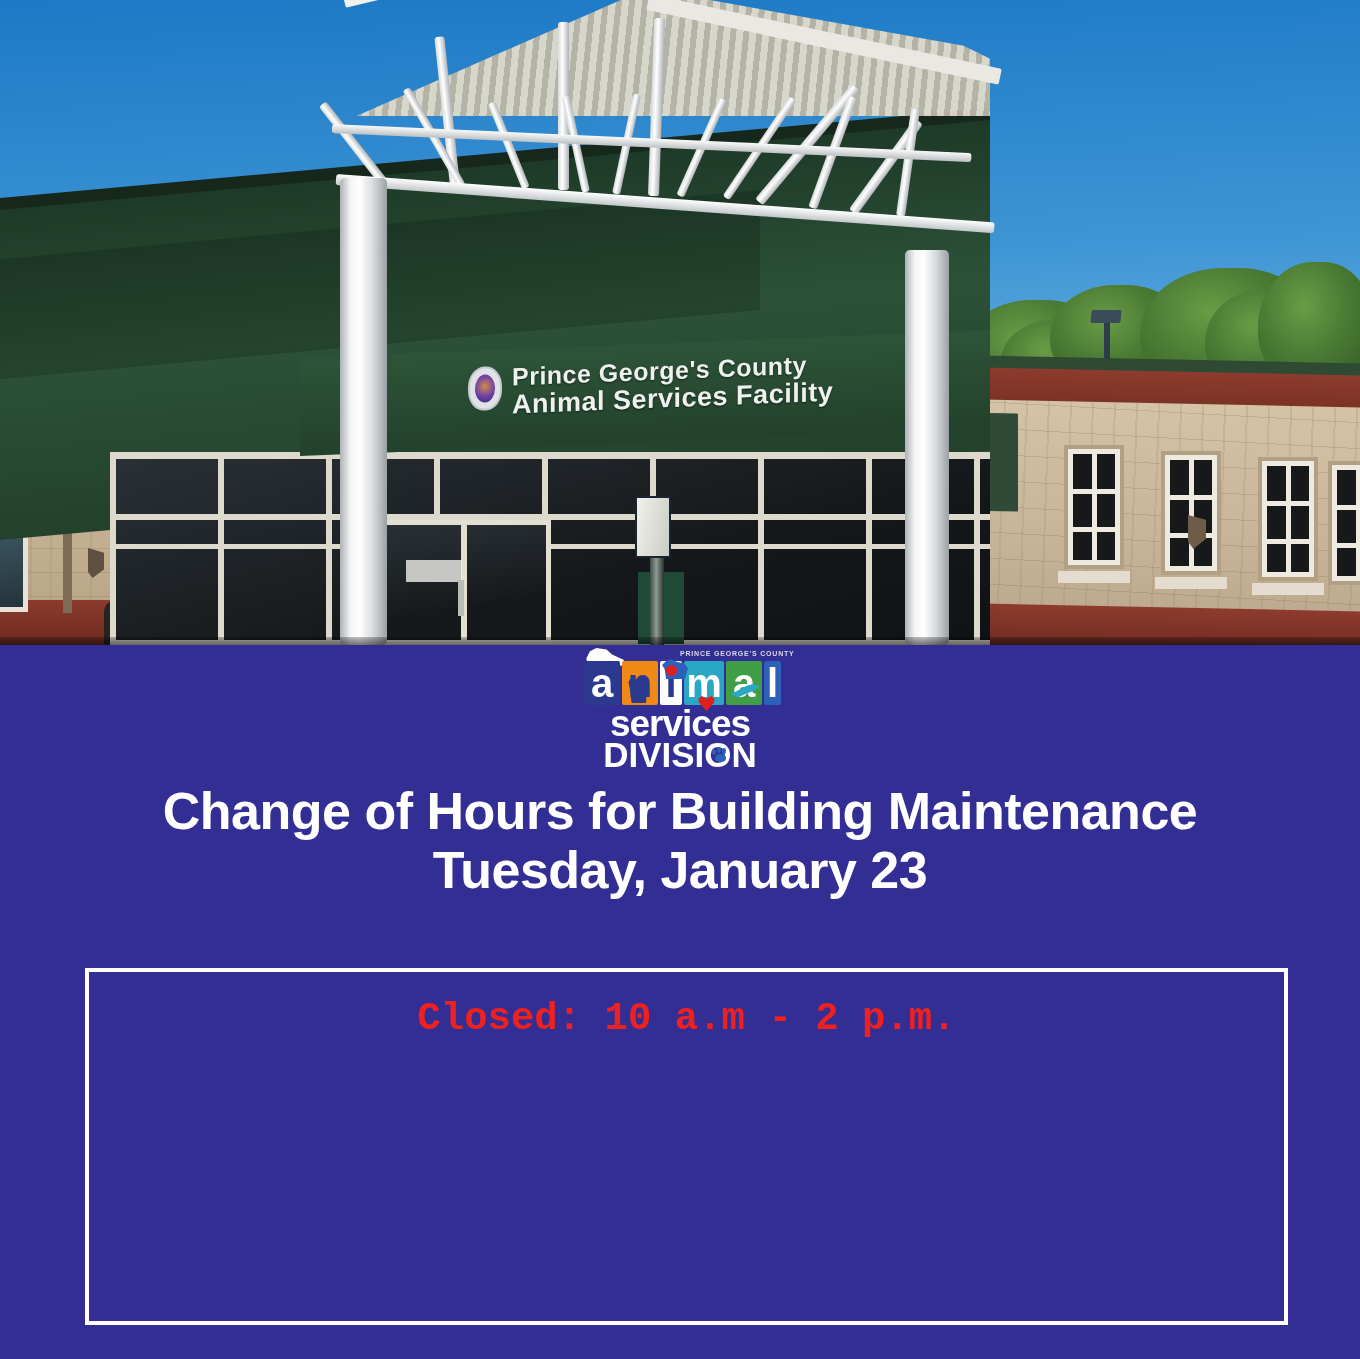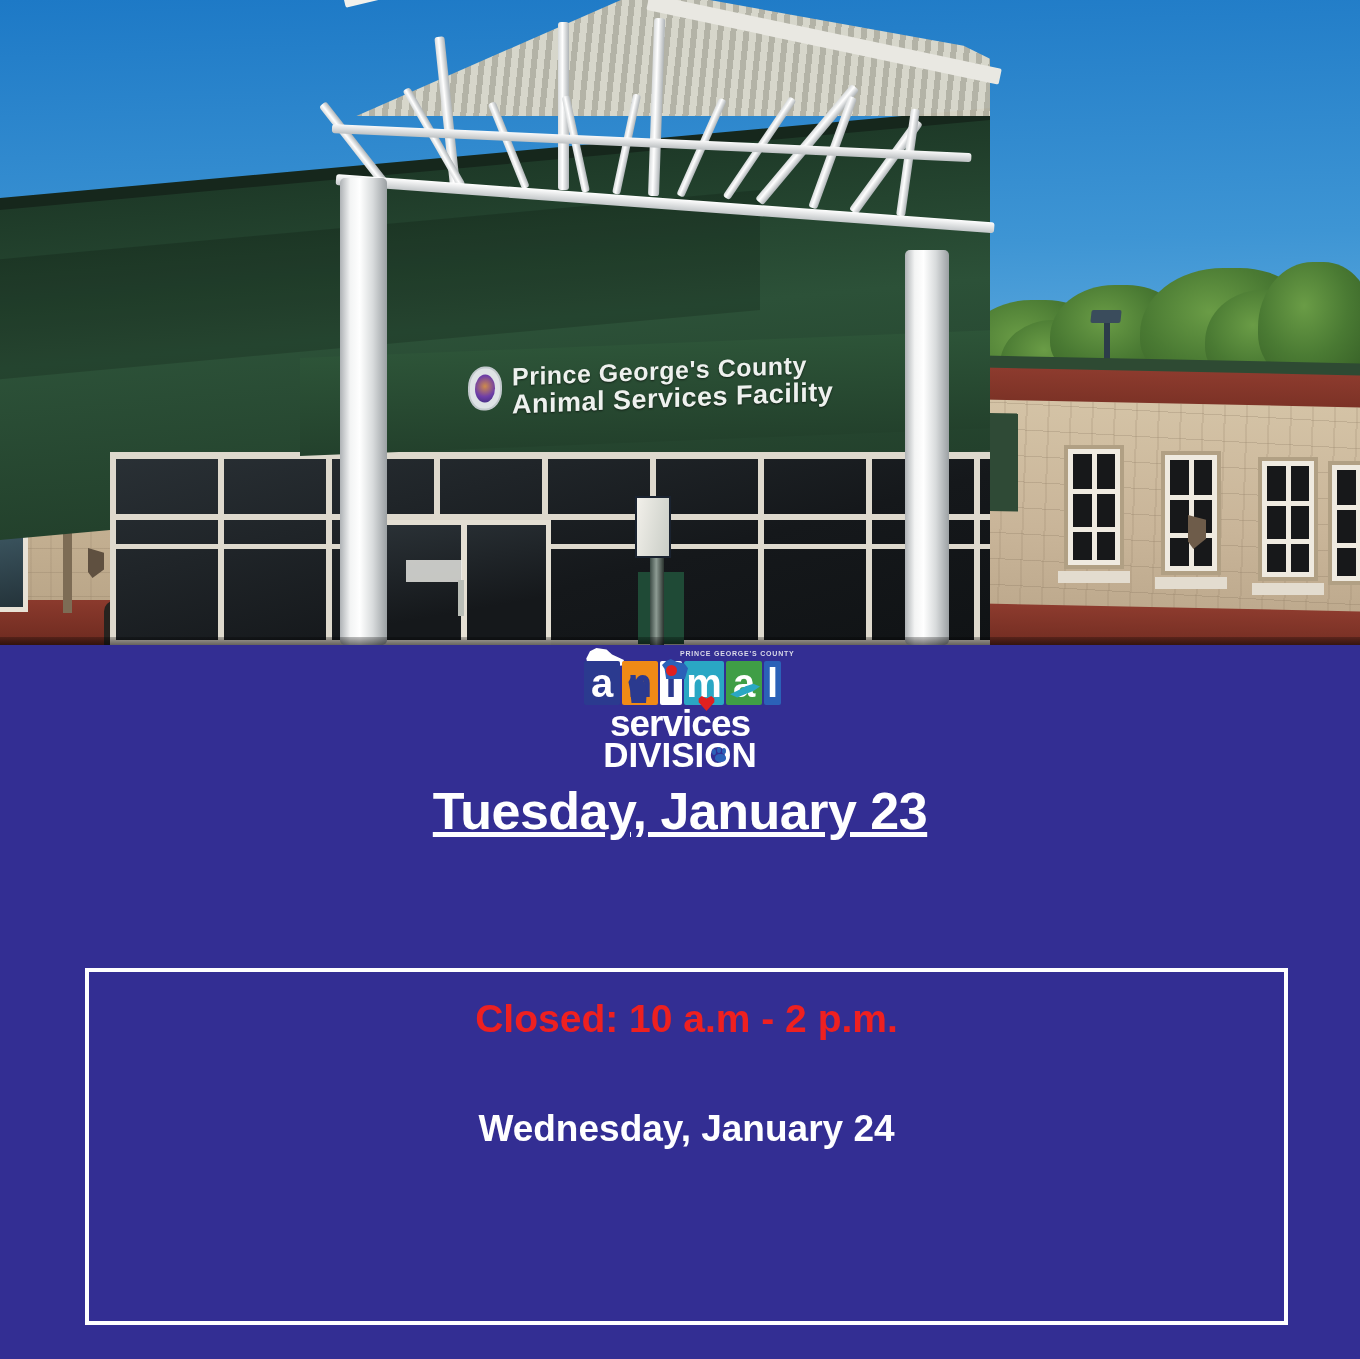"Change of Hours for Building" span.hl1 { html: none -> <span>Change of Hours for Building Maintenance</span> }
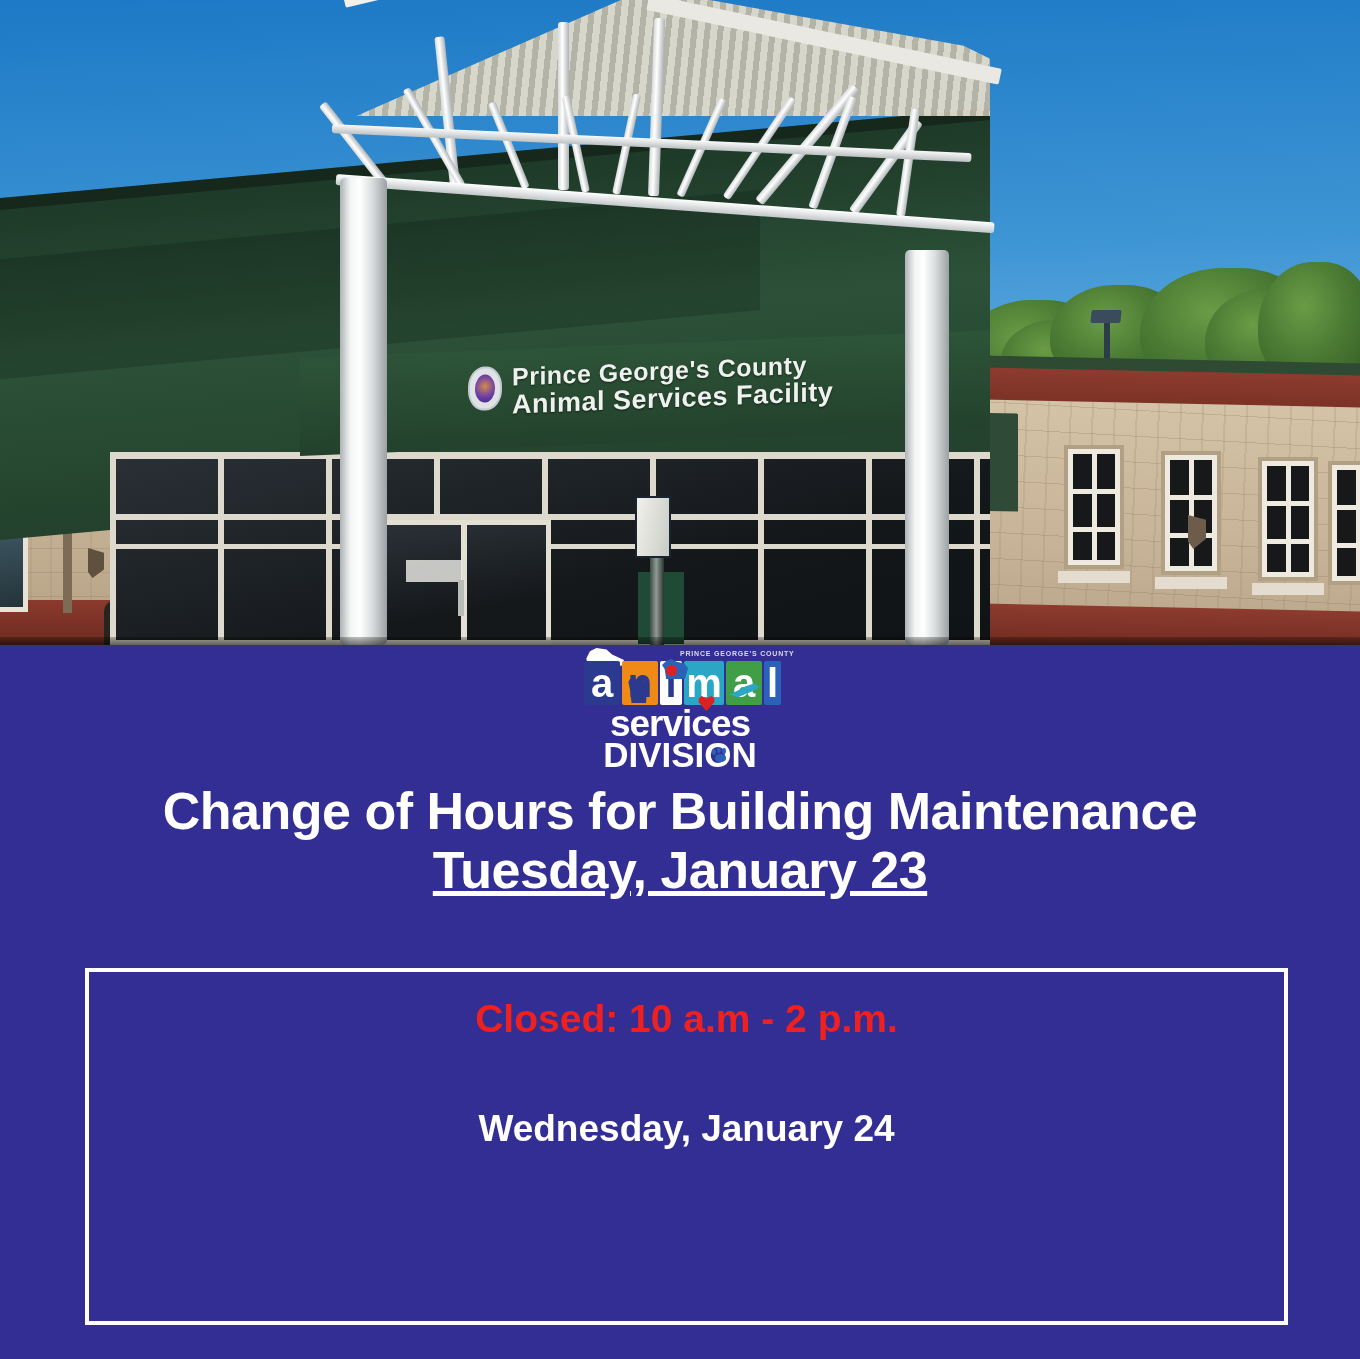"Tuesday, January 23" .headline .hl2 { text-decoration: underline -> none }
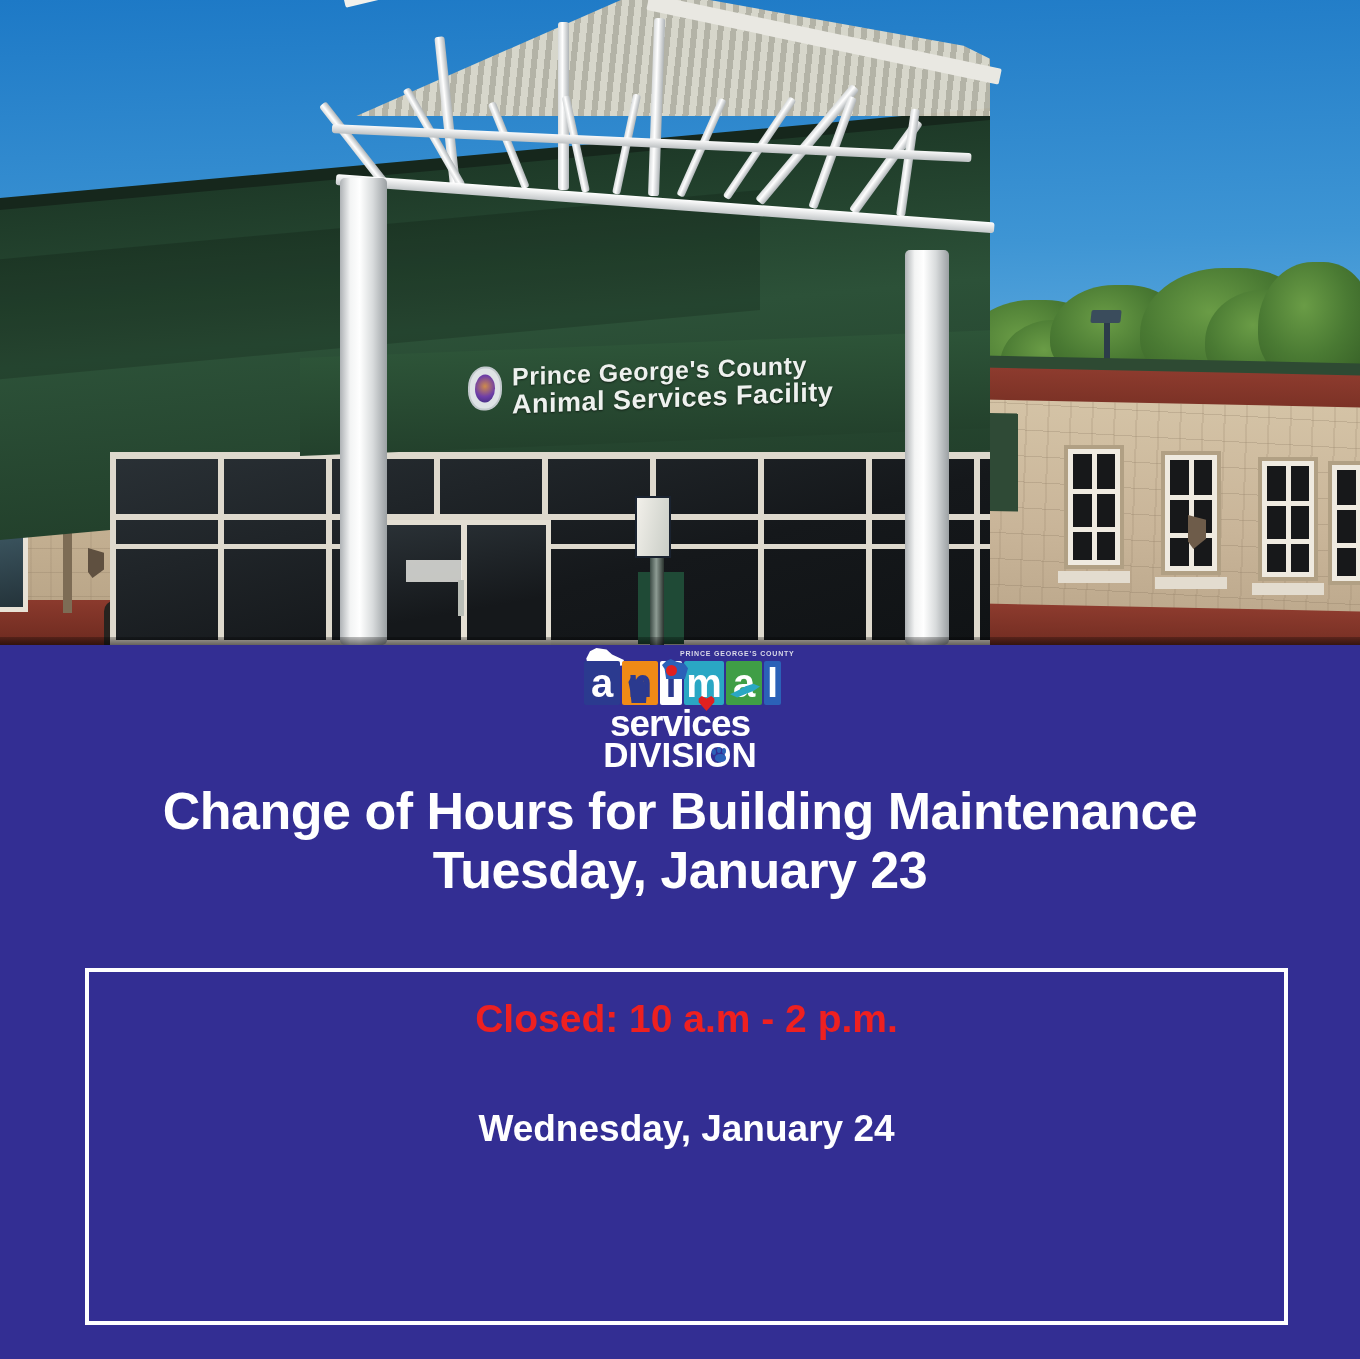"Closed: 10 a.m - 2" .hours-inner { font-family: Liberation Sans, sans-serif -> Liberation Mono, monospace }
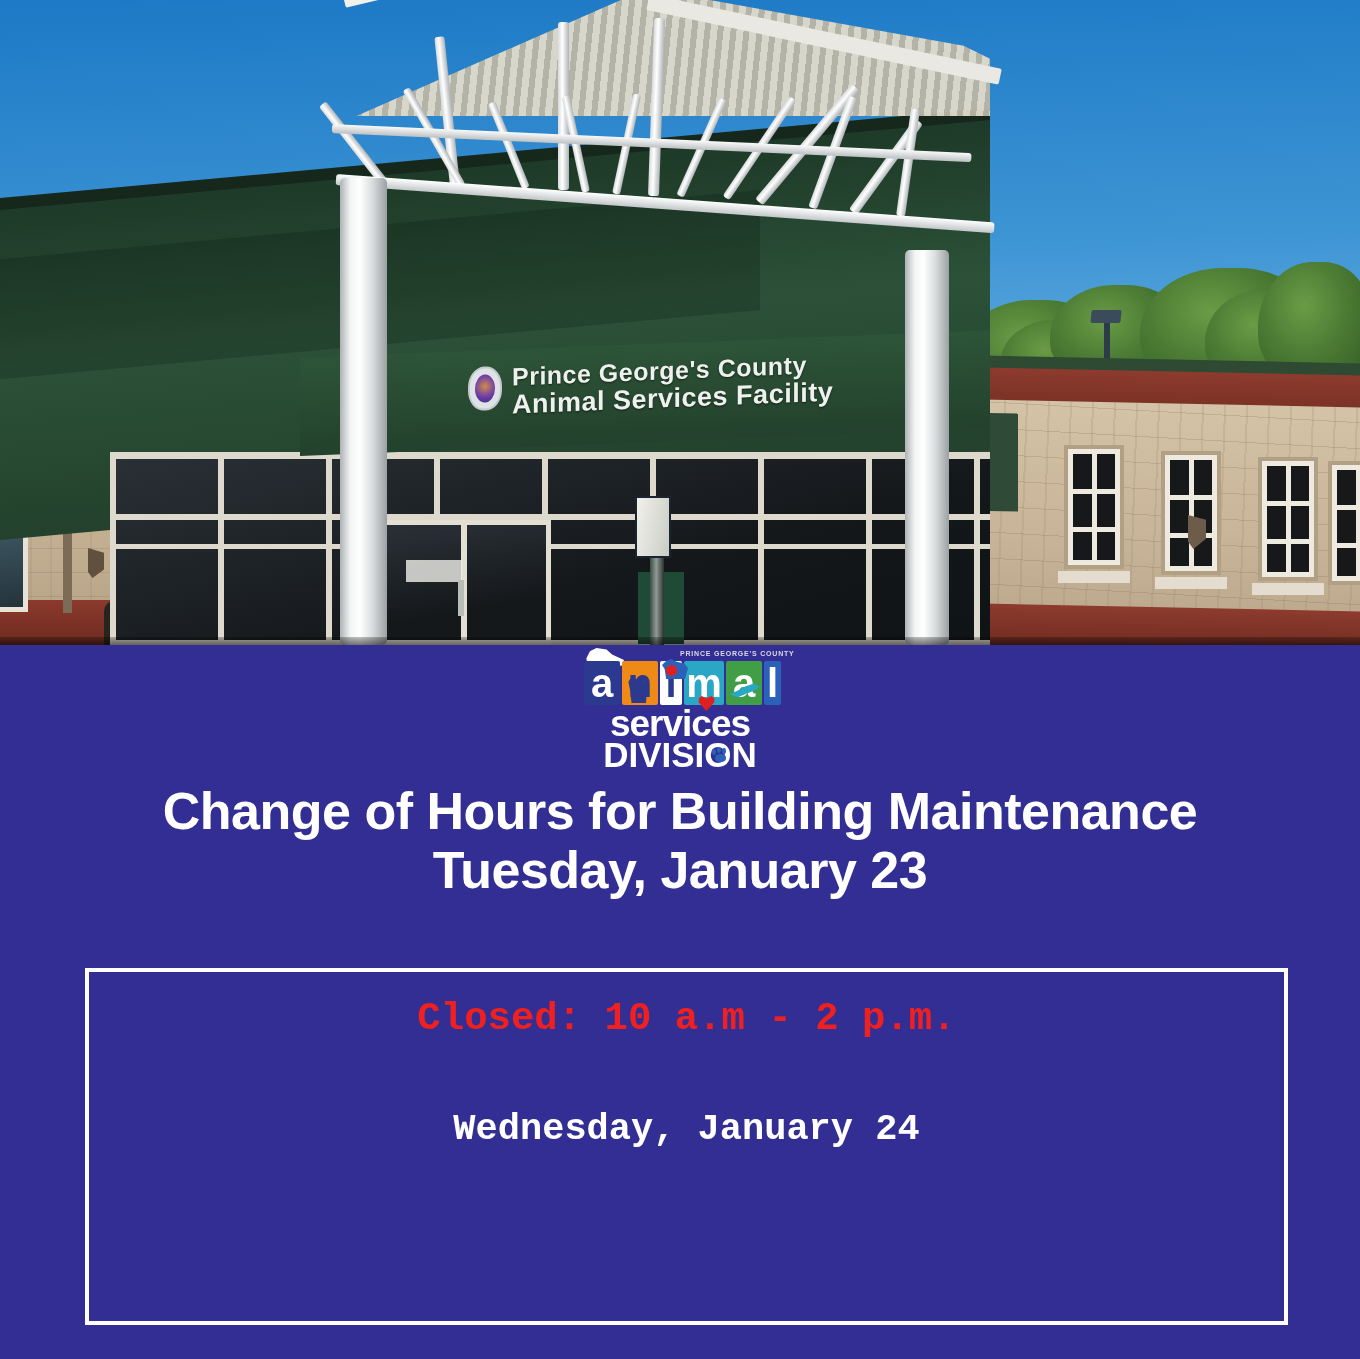"Wednesday, January 24" span { html: <span>Wednesday, January 24</span> -> none }
